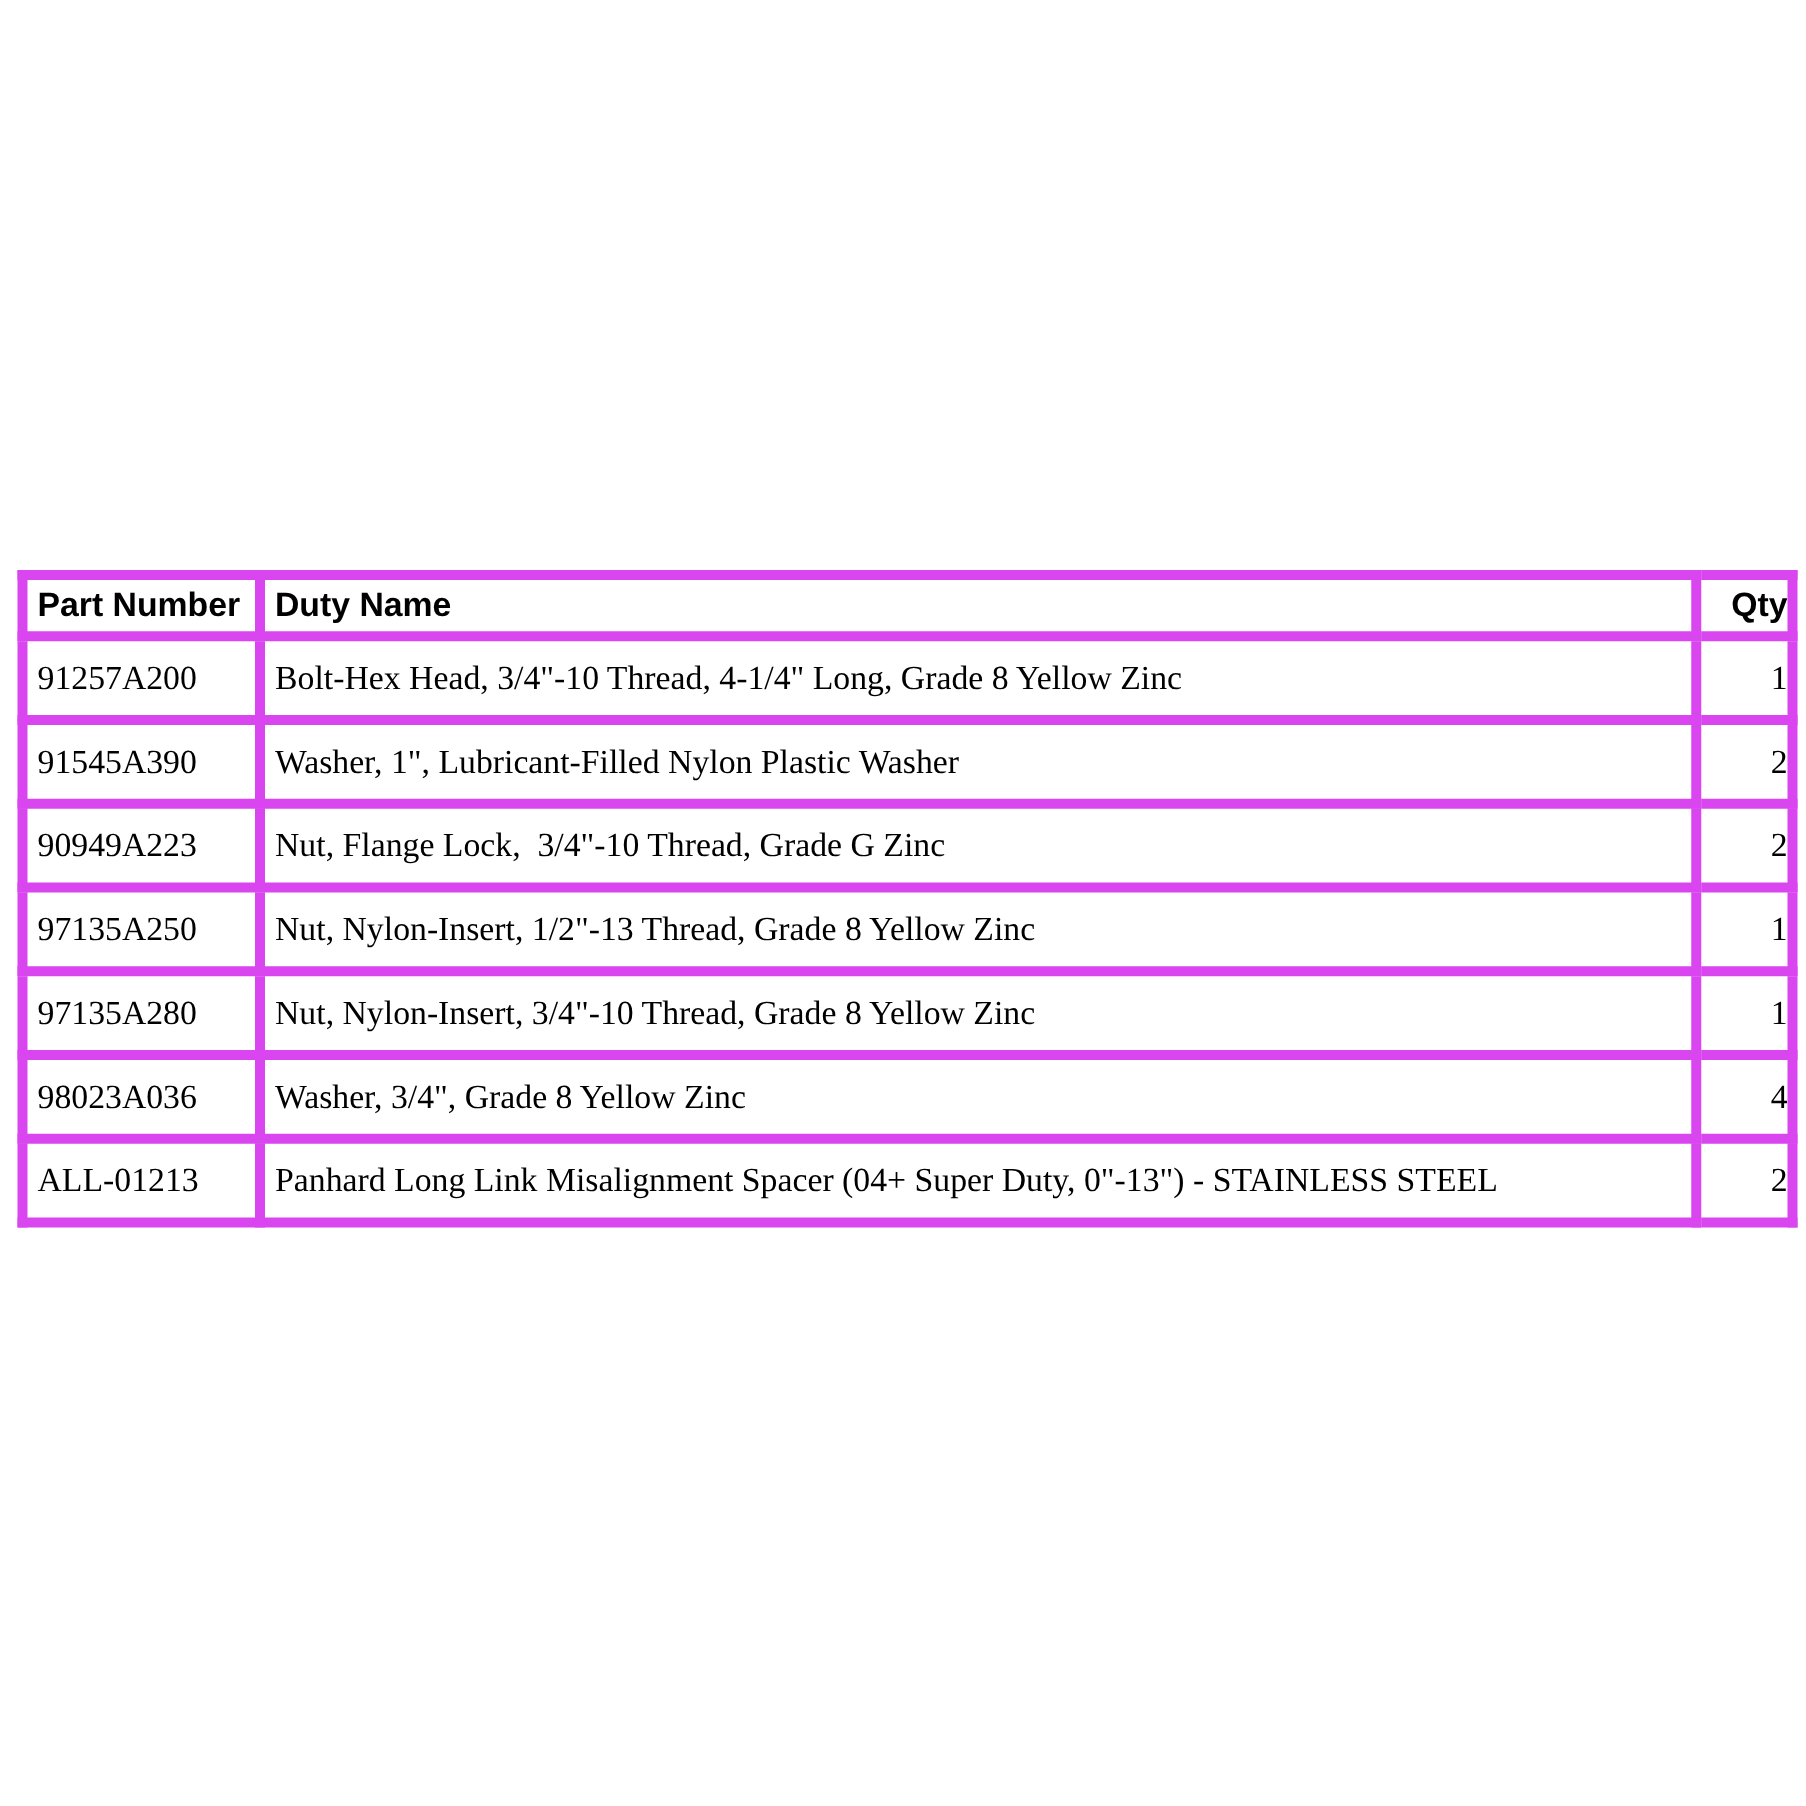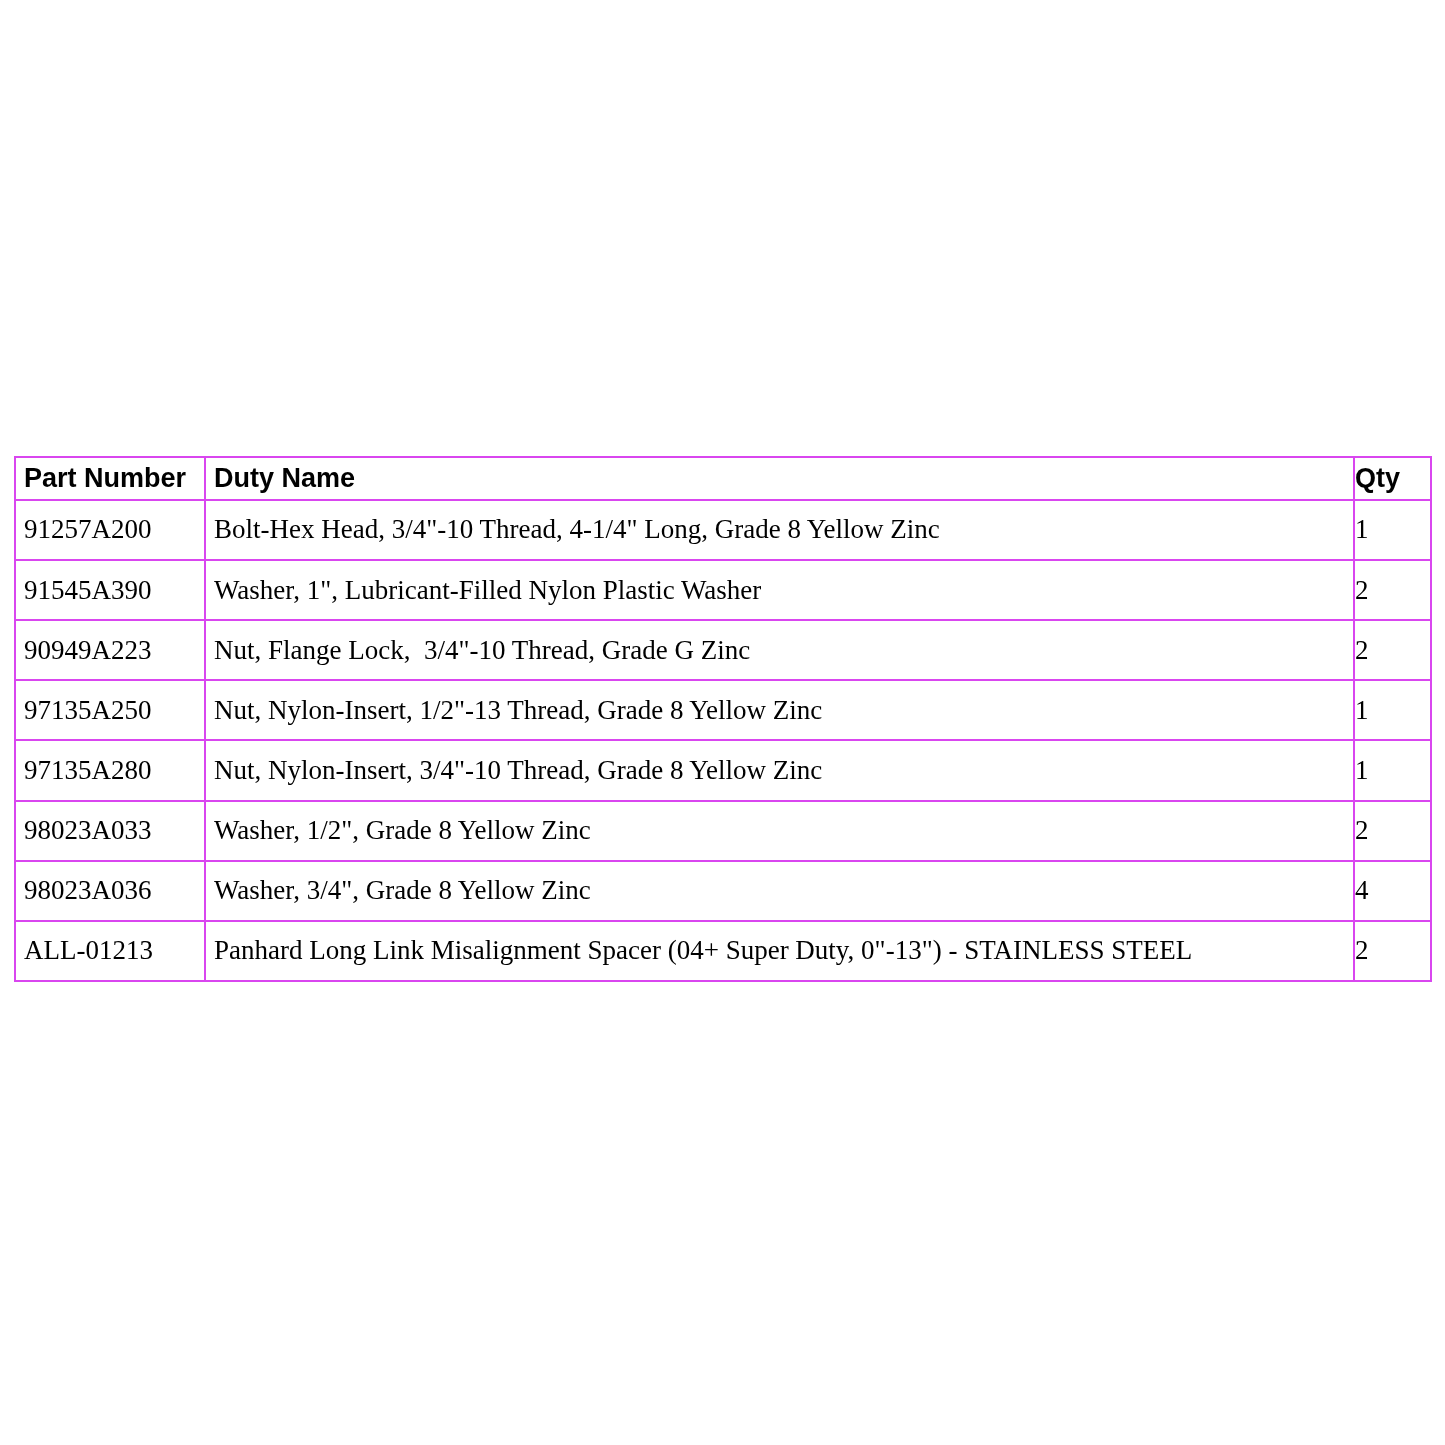"Part Number" table.parts-table th, table.parts-table td { border: 2px solid #d946ef -> 8px solid #d946ef }
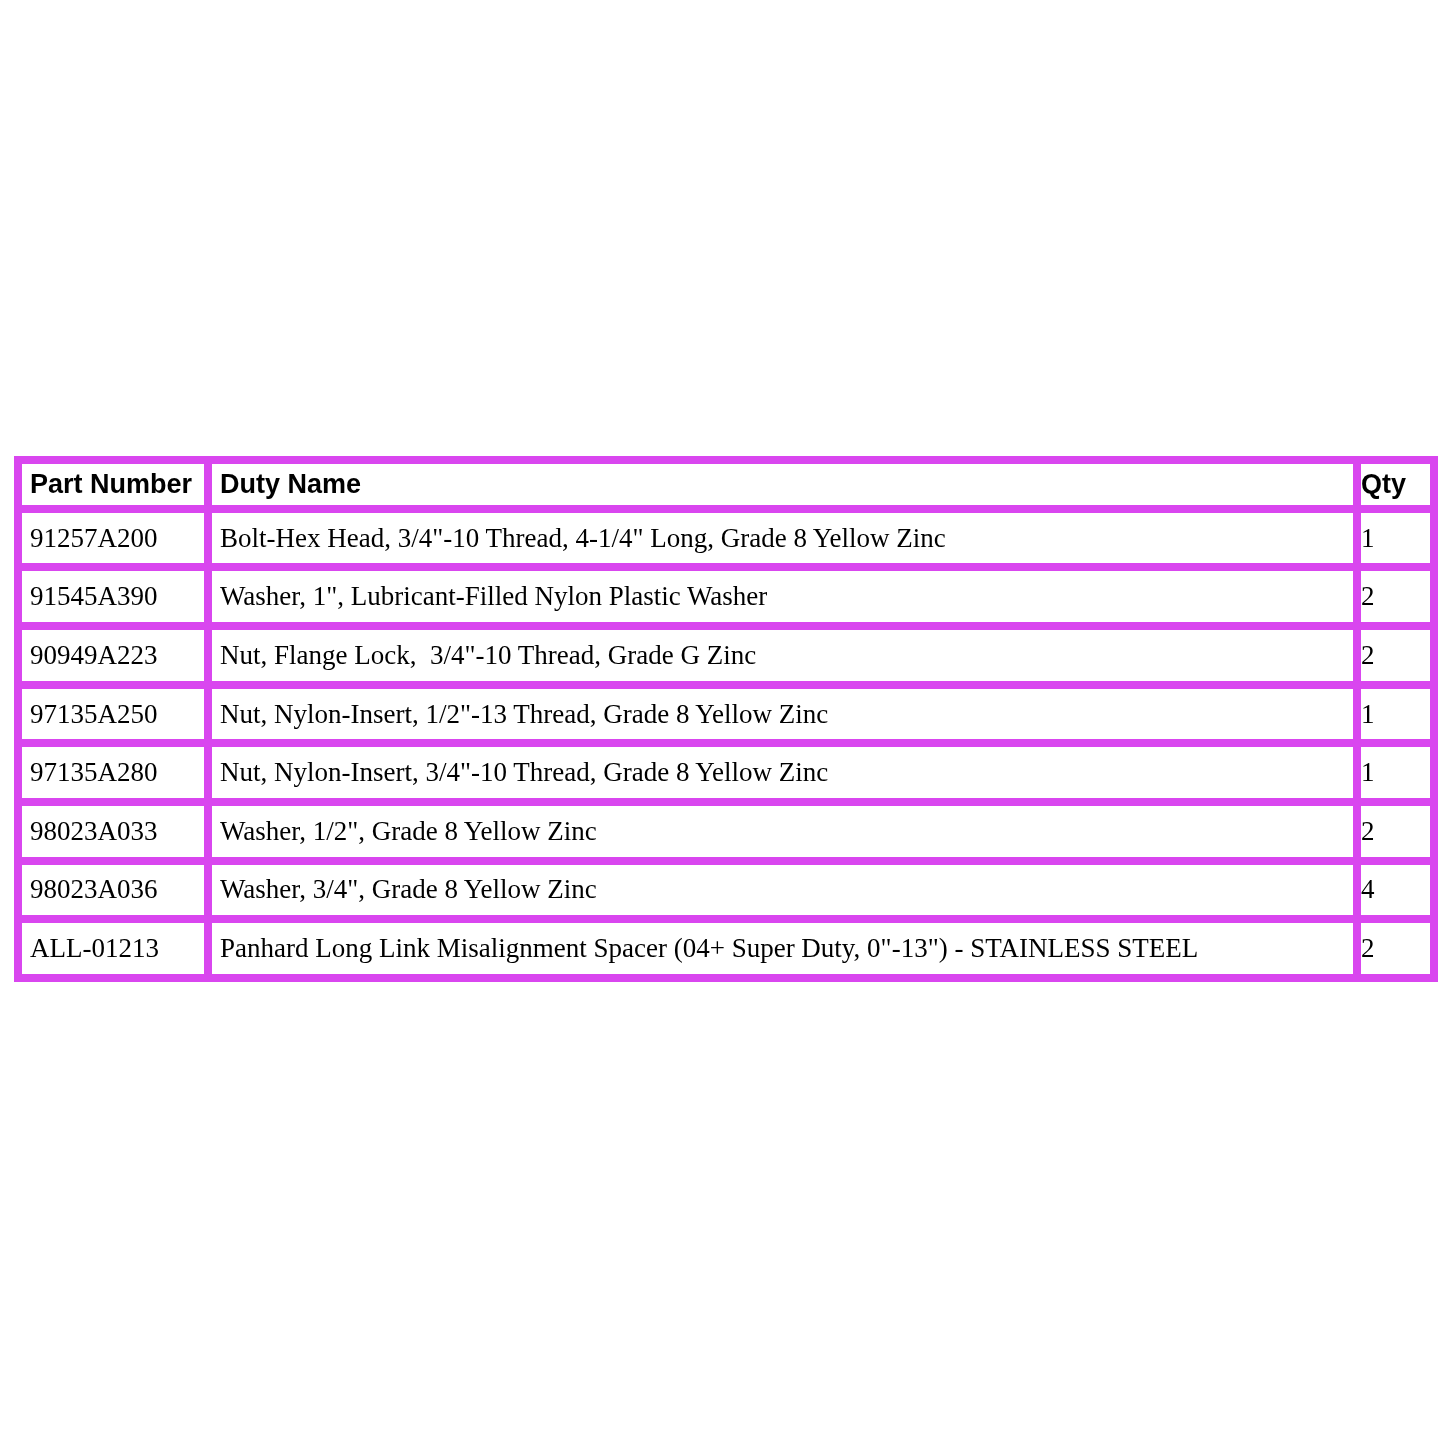"Qty" table.parts-table th.col-qty, table.parts-table td.col-qty { text-align: left -> right }
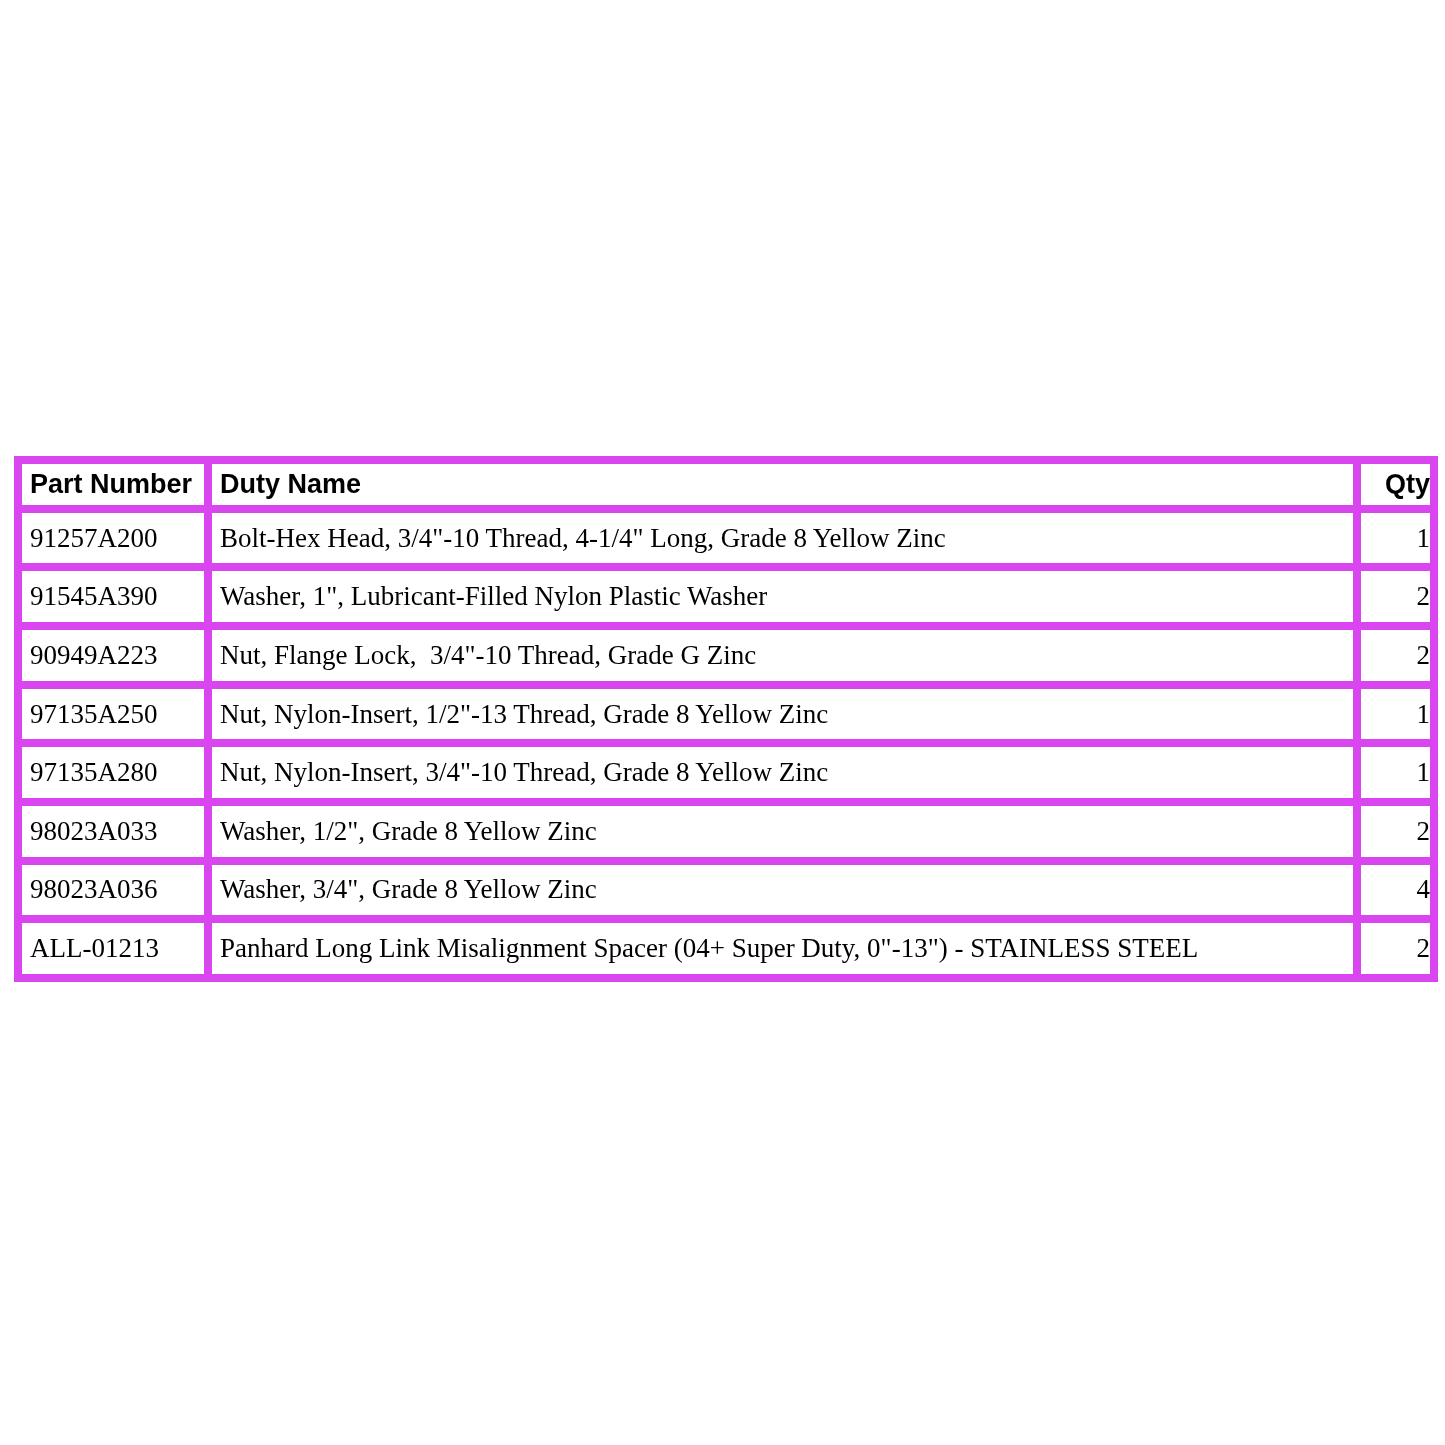"98023A033" tr { html: <tr> <td>98023A033</td> <td>Washer, 1/2", Grade 8 Yellow Zinc</td> <td>2</td> </tr> -> none }
